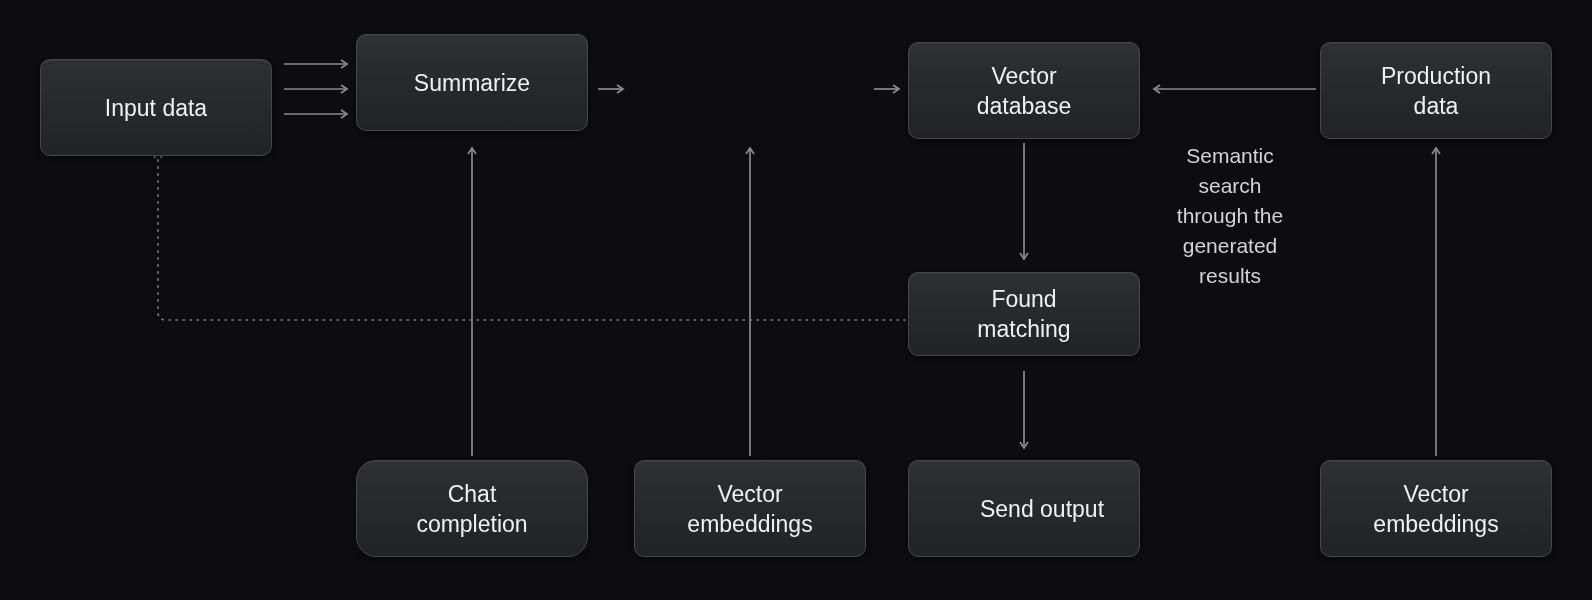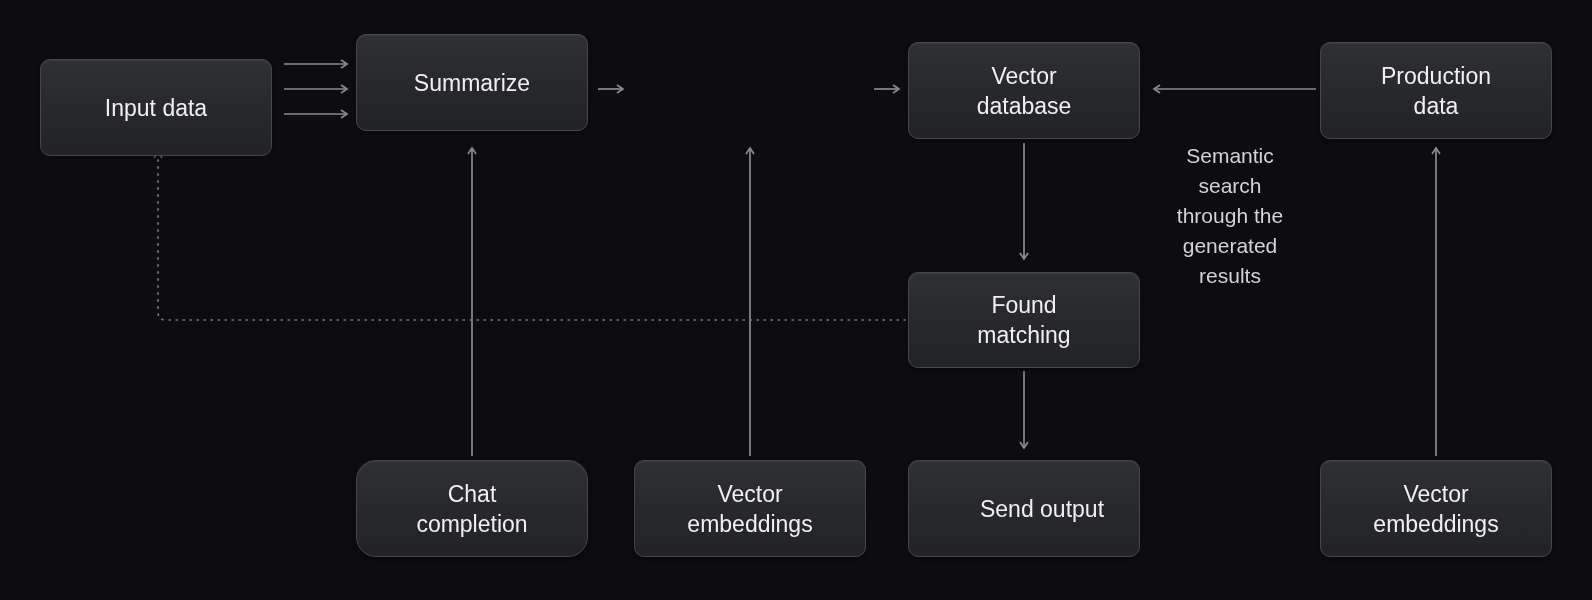"Found" #n-found-matching { height: 96px -> 84px }
